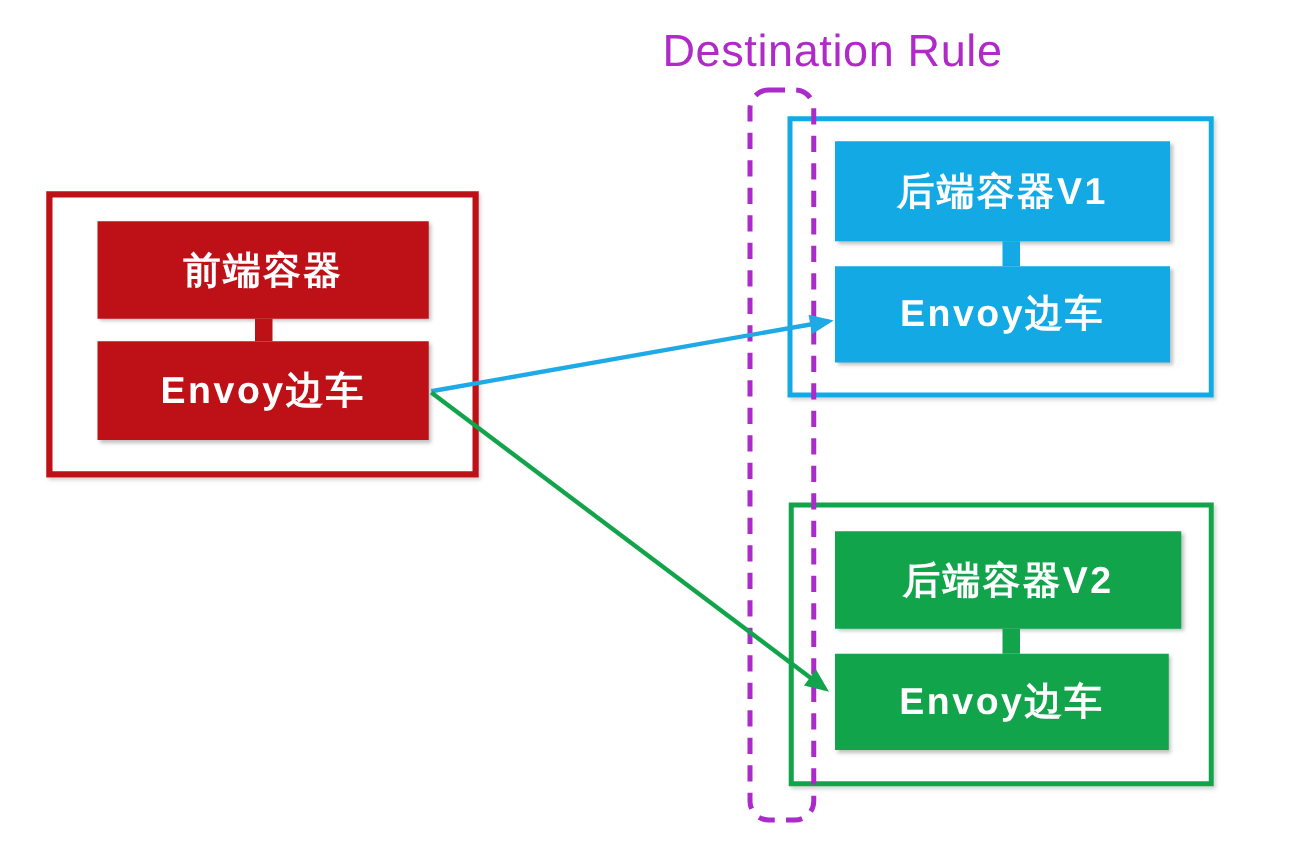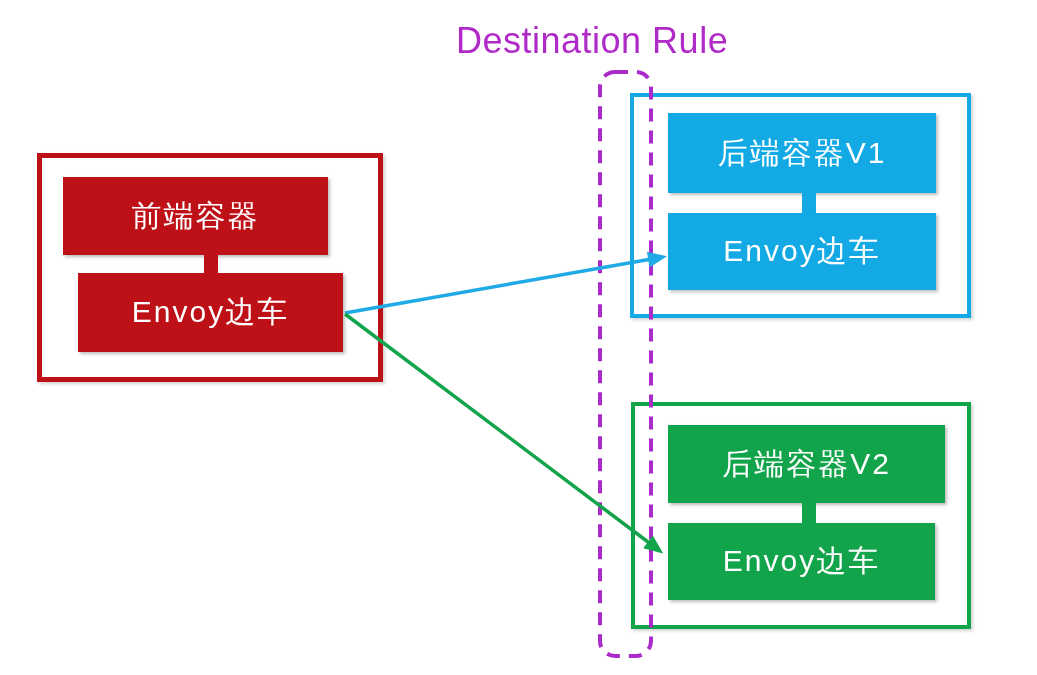"Destination Rule" .title { text-align: none -> center }
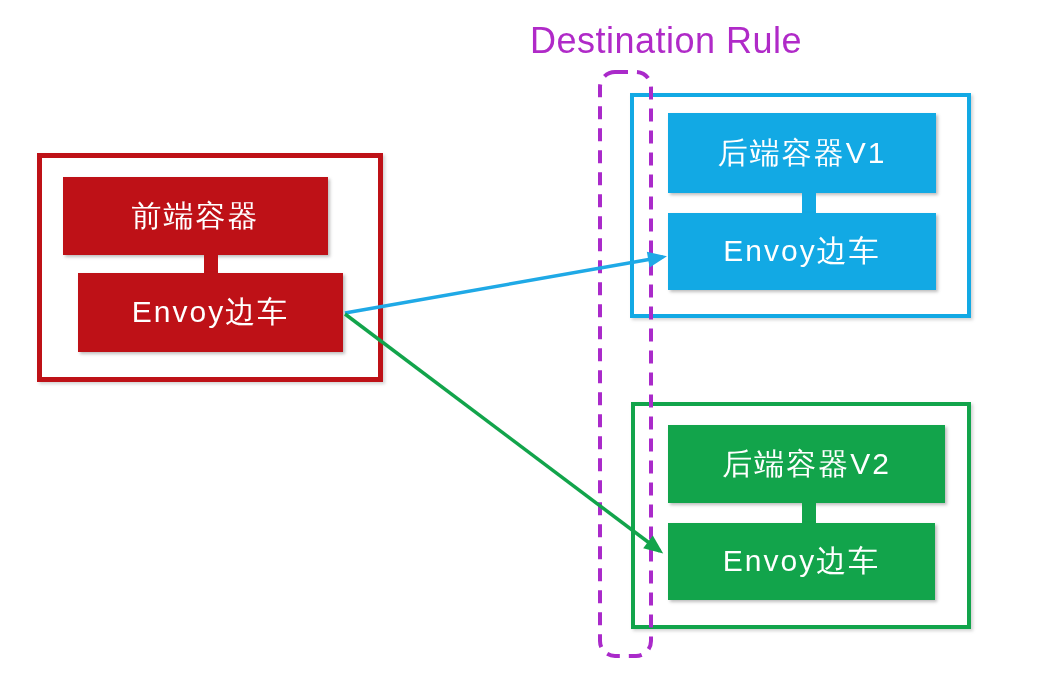"后端容器V1" .inner-box { font-weight: none -> bold }
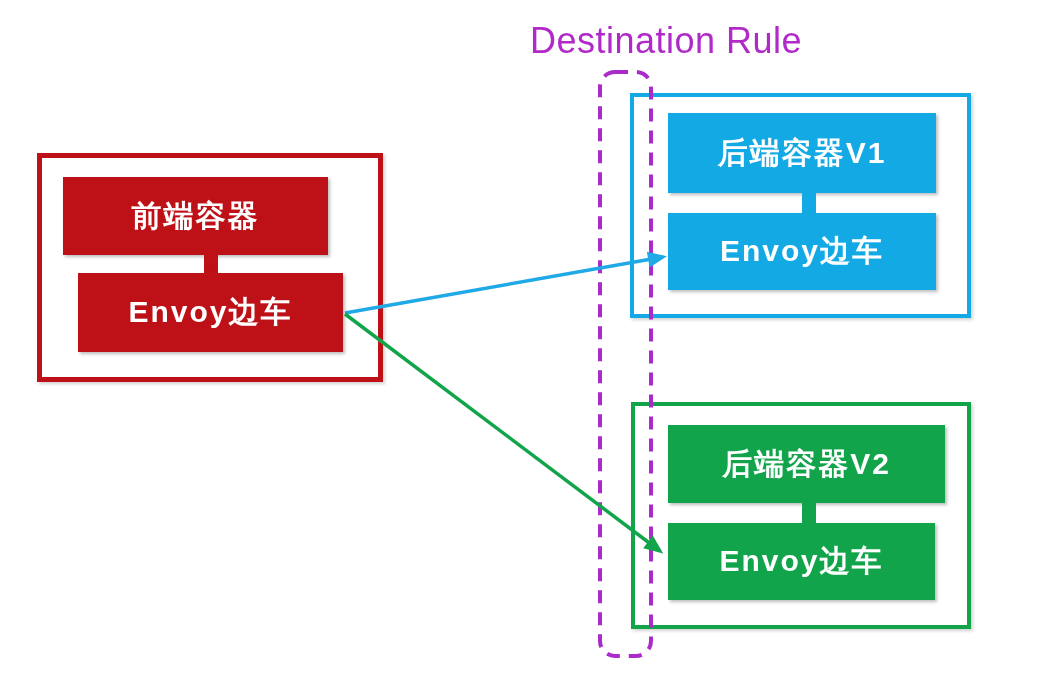"前端容器" .fe-container { left: 63px -> 78px }
